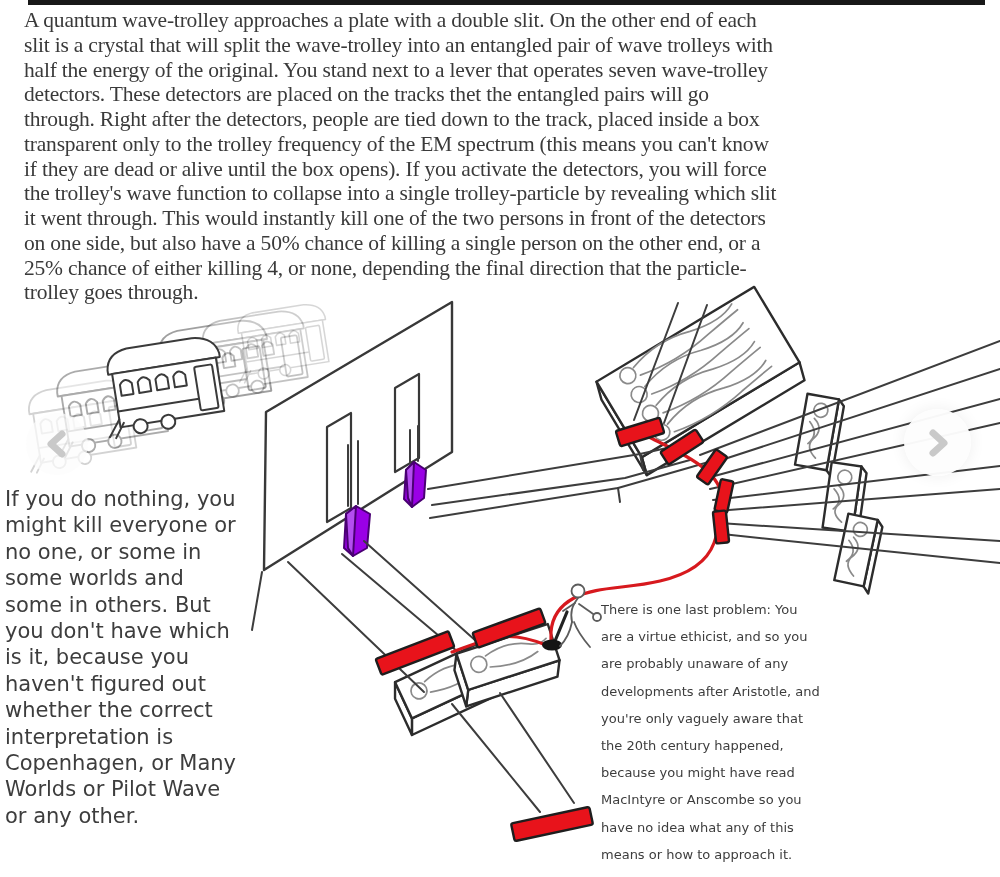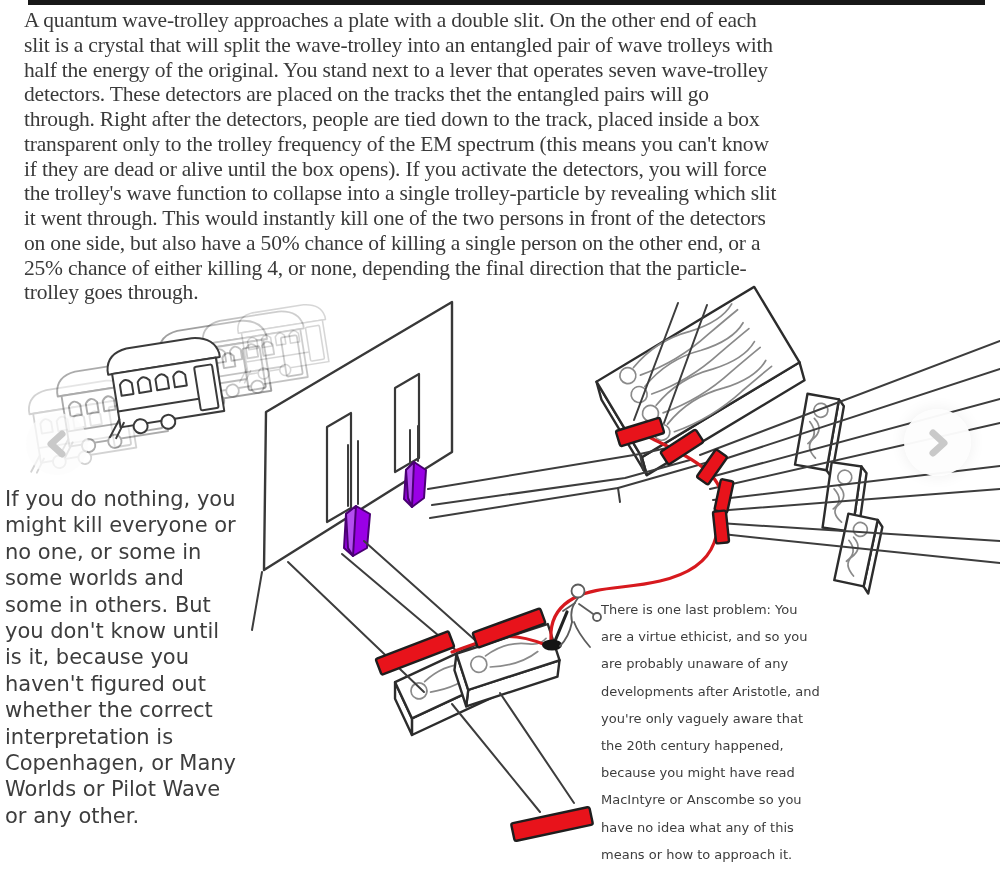"If you do nothing, you" div.note { text: know until -> have which }
